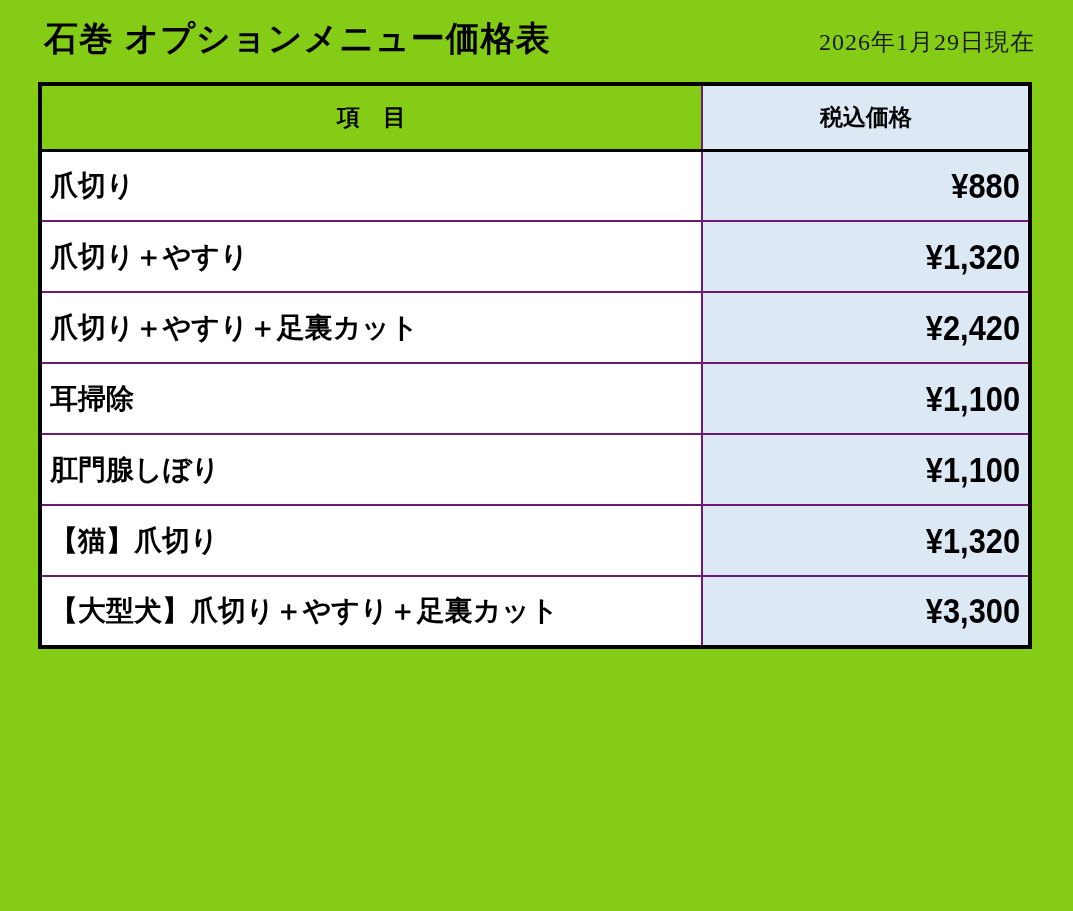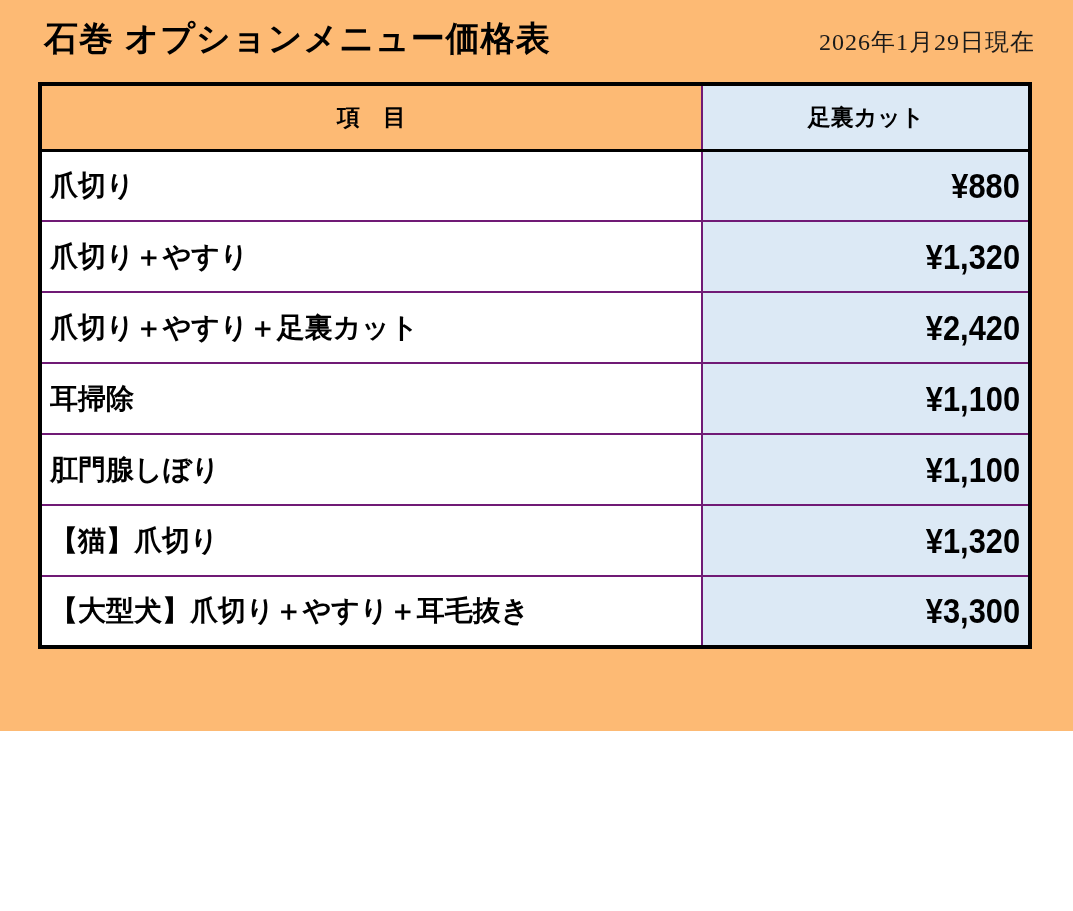"石巻 オプションメニュー価格表" .page { background: #fdba74 -> #84cc16; height: 731px -> 911px }
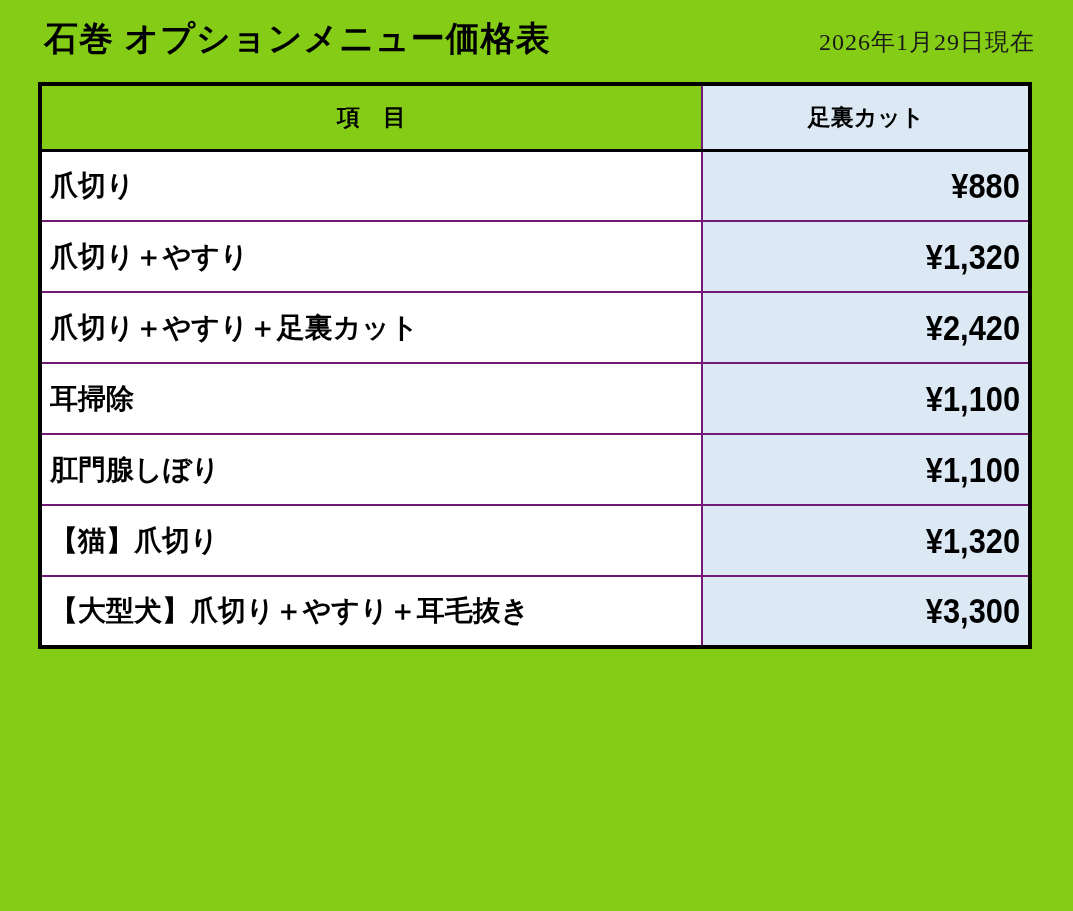"足裏カット" th.th-price { text: 足裏カット -> 税込価格 }
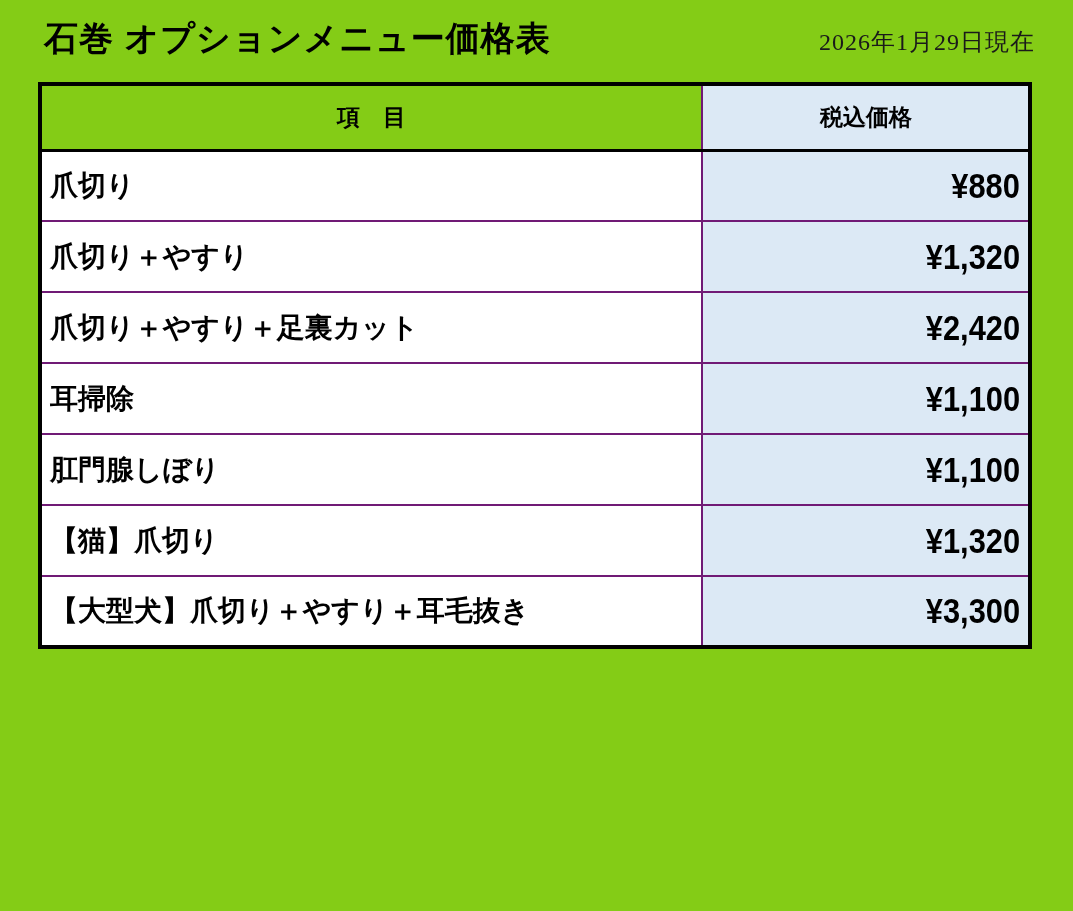"【大型犬】爪切り＋やすり＋耳毛抜き" td.cell-item { text: 耳毛抜き -> 足裏カット }
